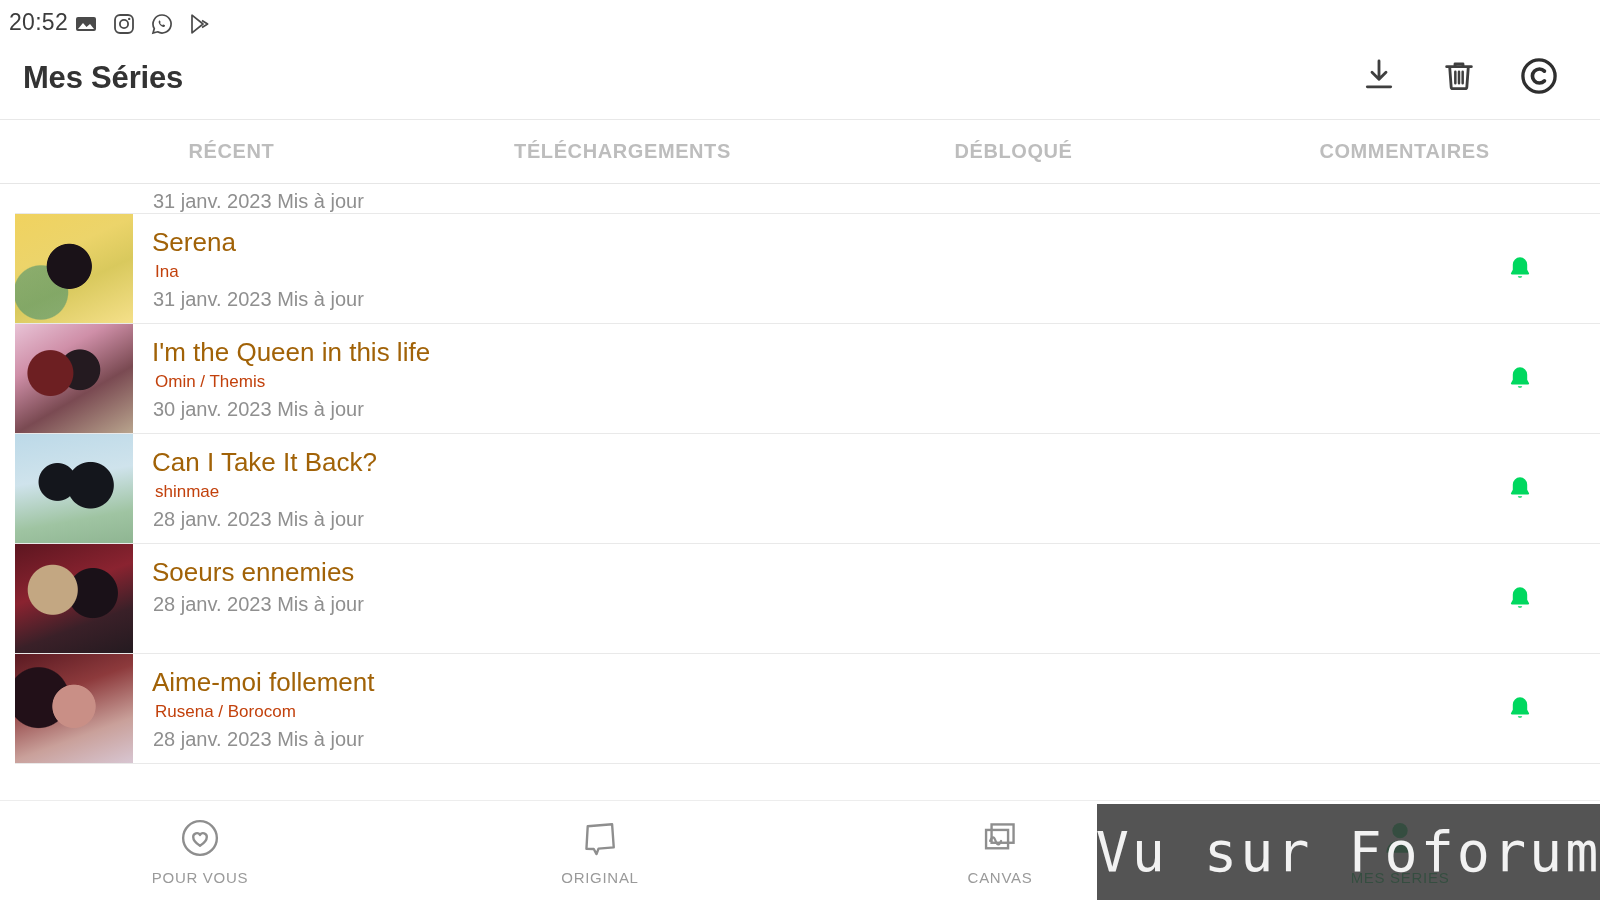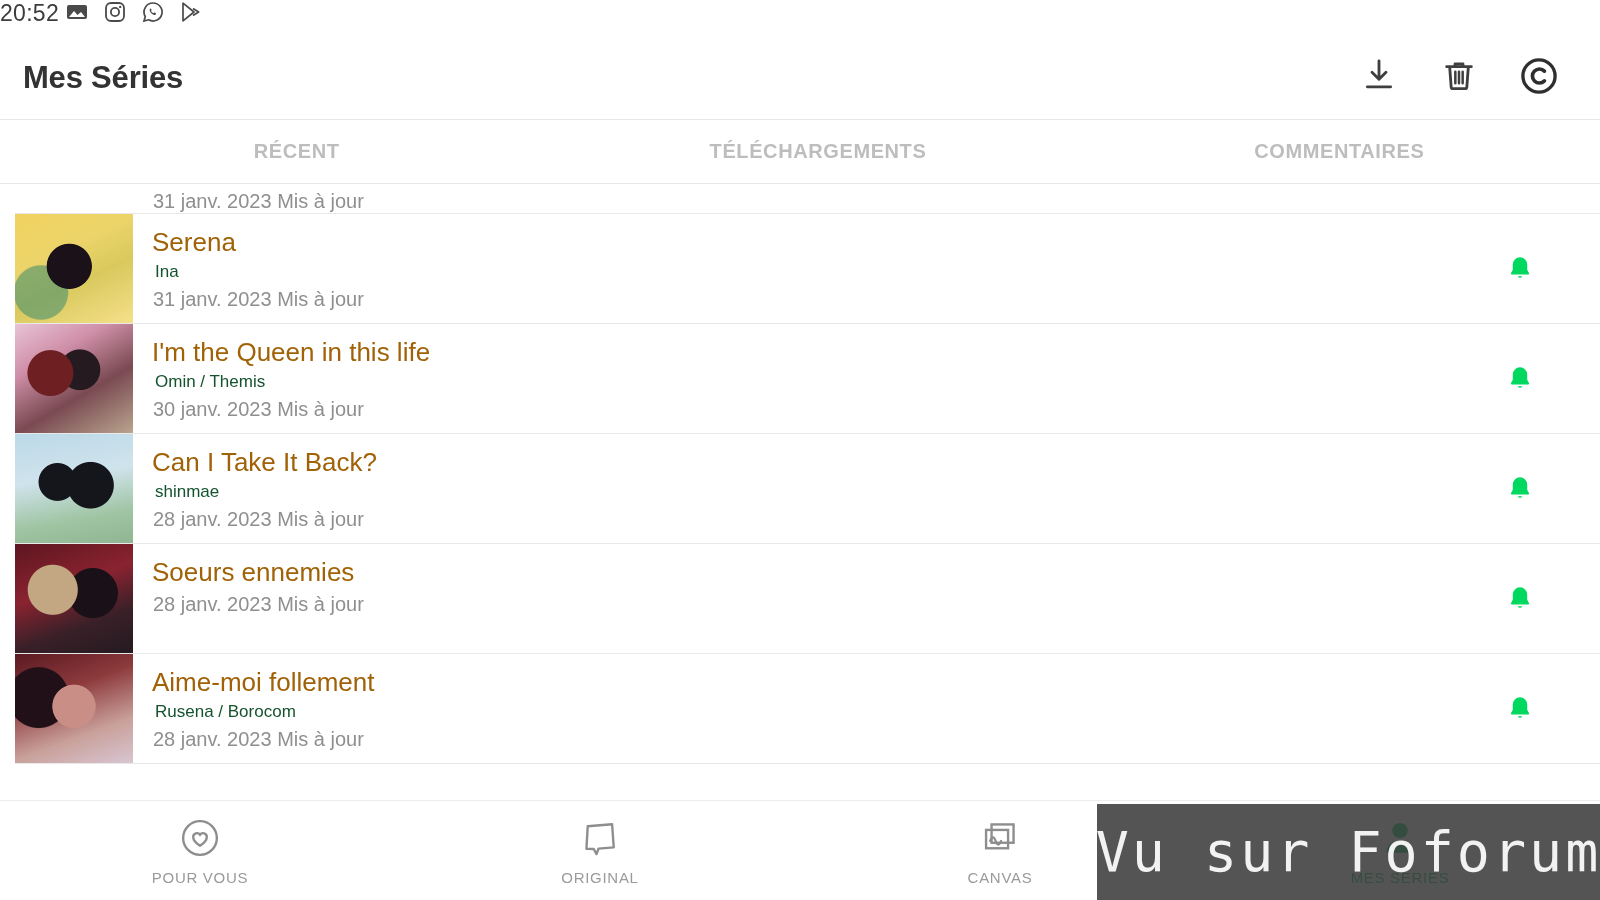"20:52" .statusbar { align-items: flex-start -> flex-end; padding-left: 0 -> 9px }
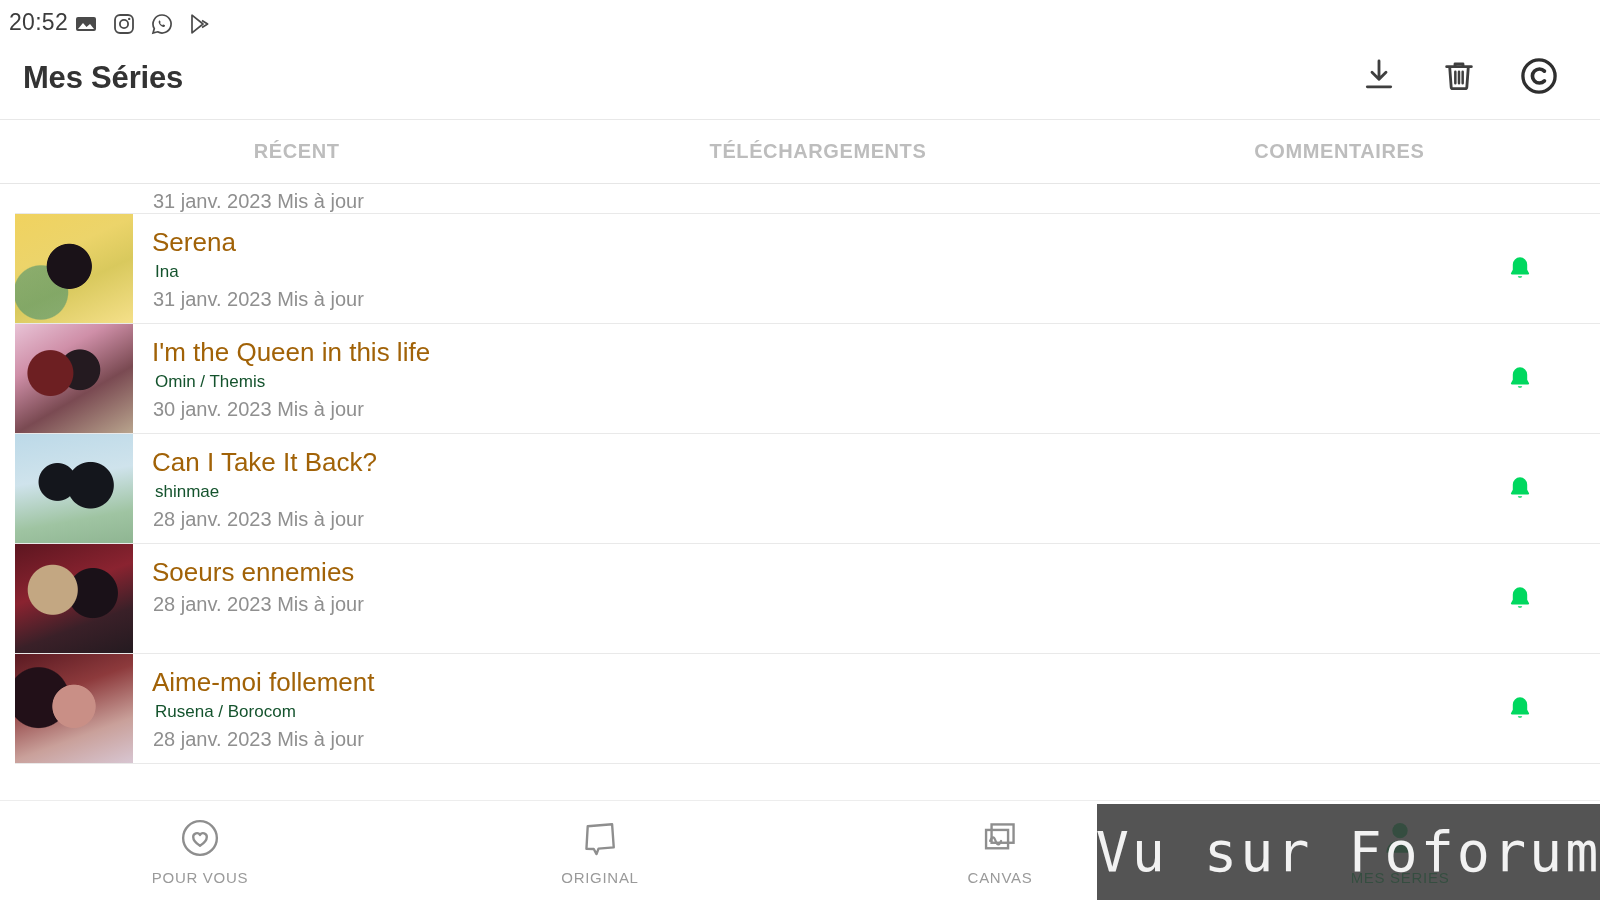"DÉBLOQUÉ" div.tab { html: none -> <div> <span>DÉBLOQUÉ</span> </div> }
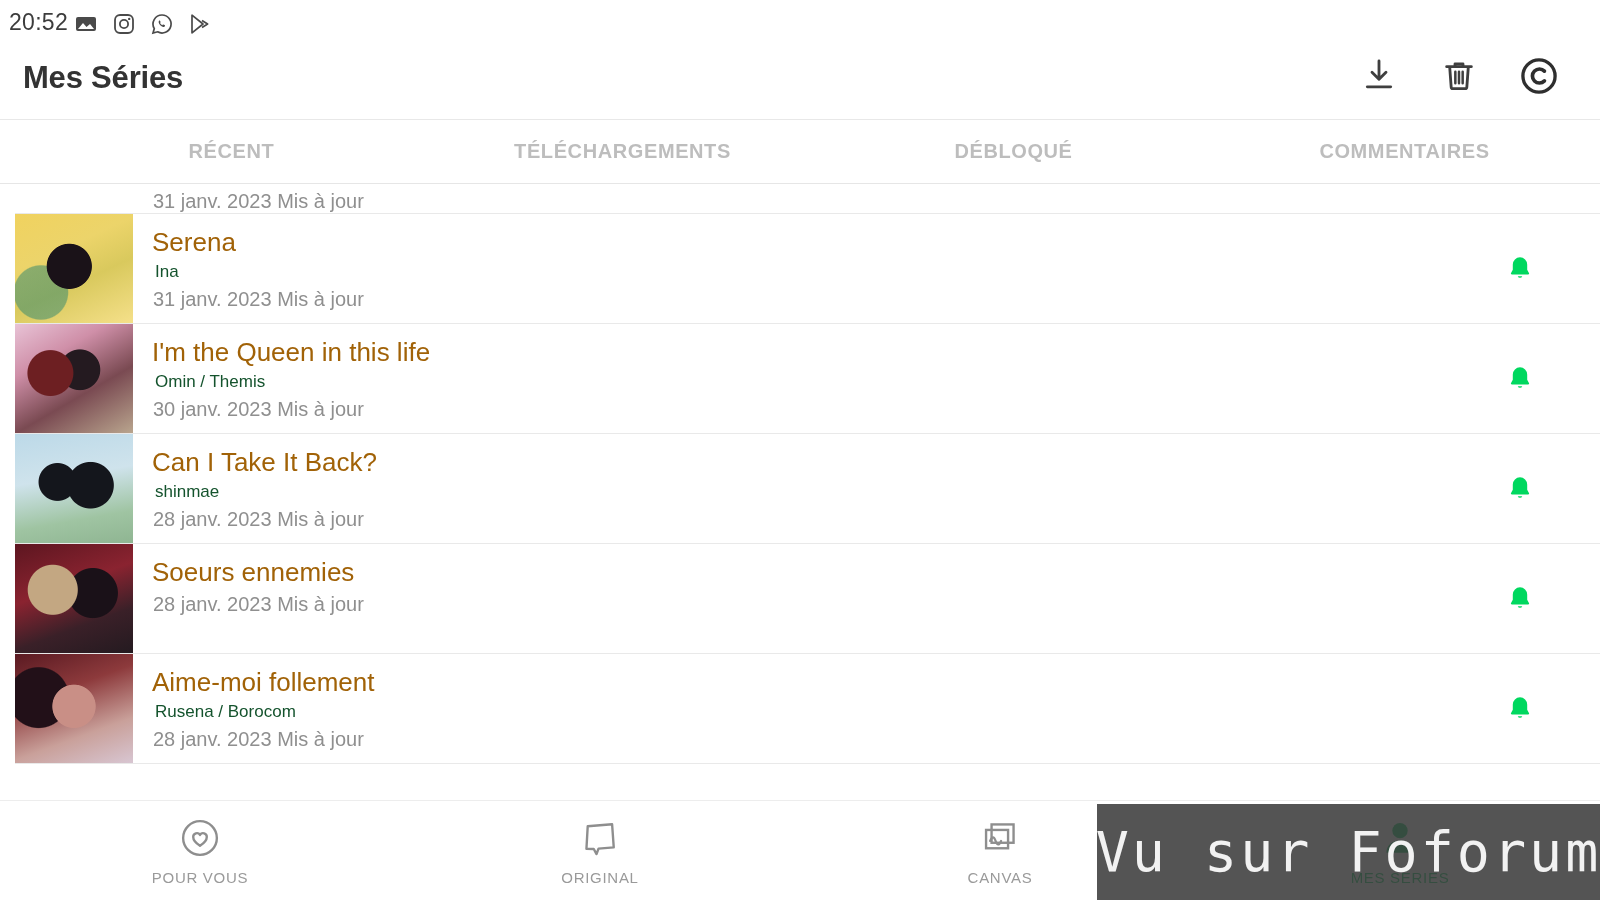"Ina" .author { color: #14532d -> #c2410c }
